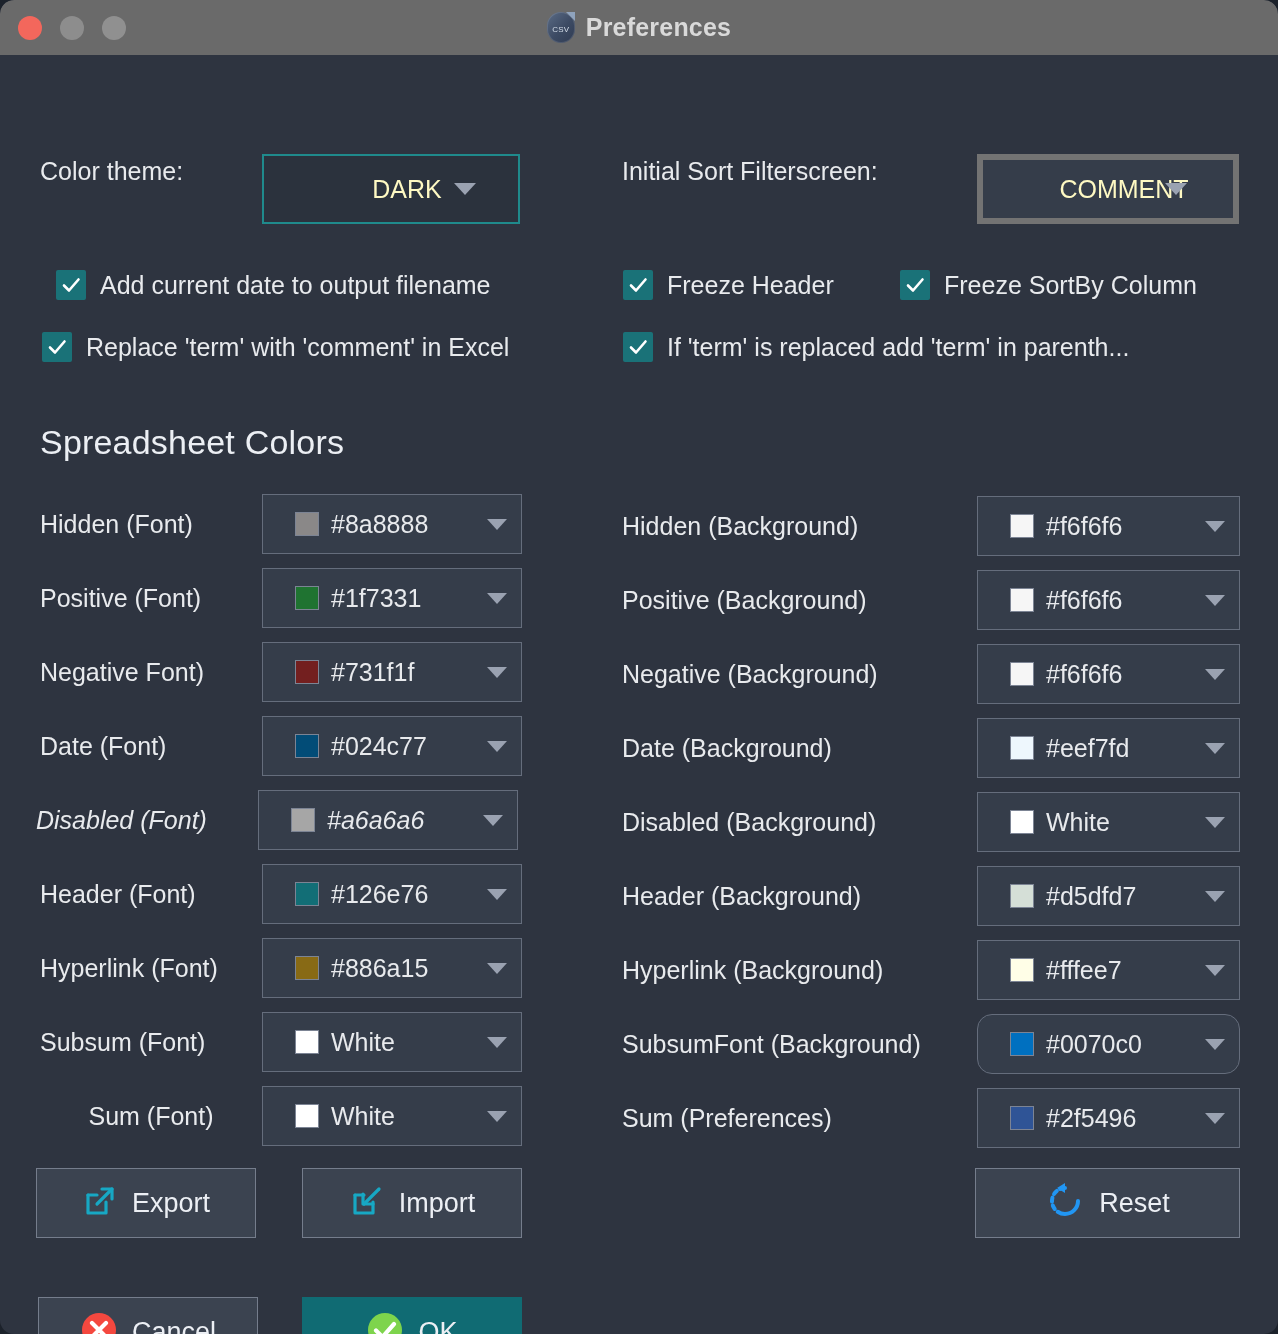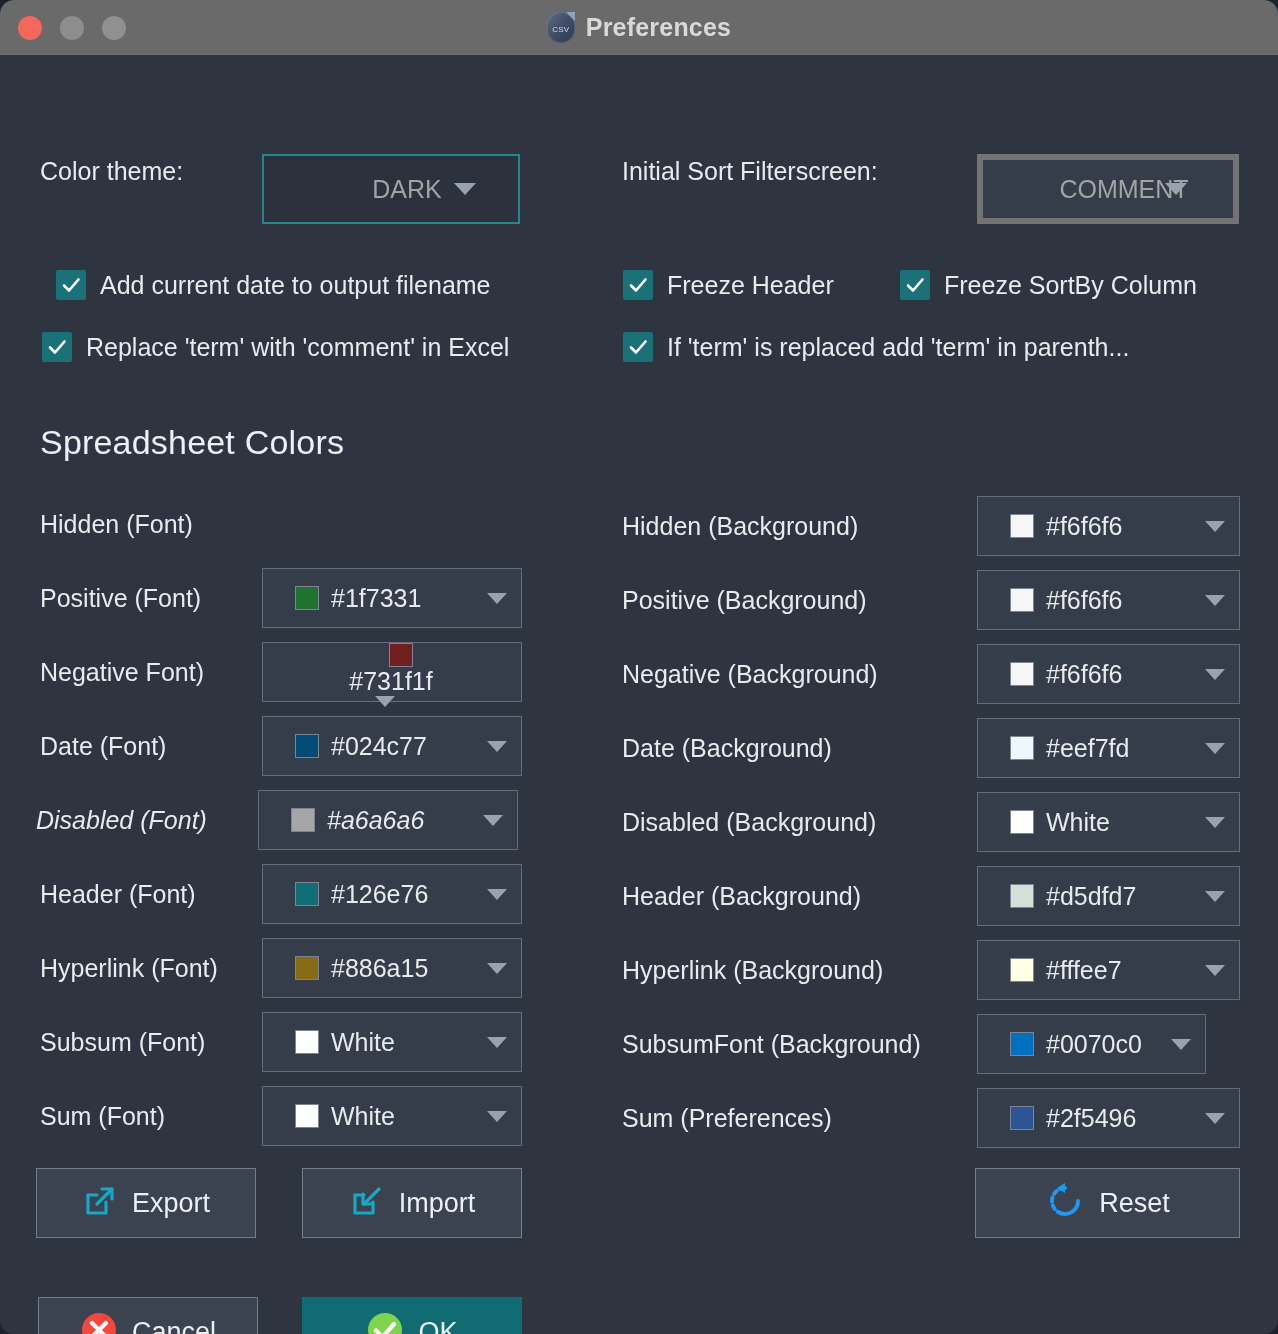"DARK" .combo-label { color: #a3a3a3 -> #fef9c3 }
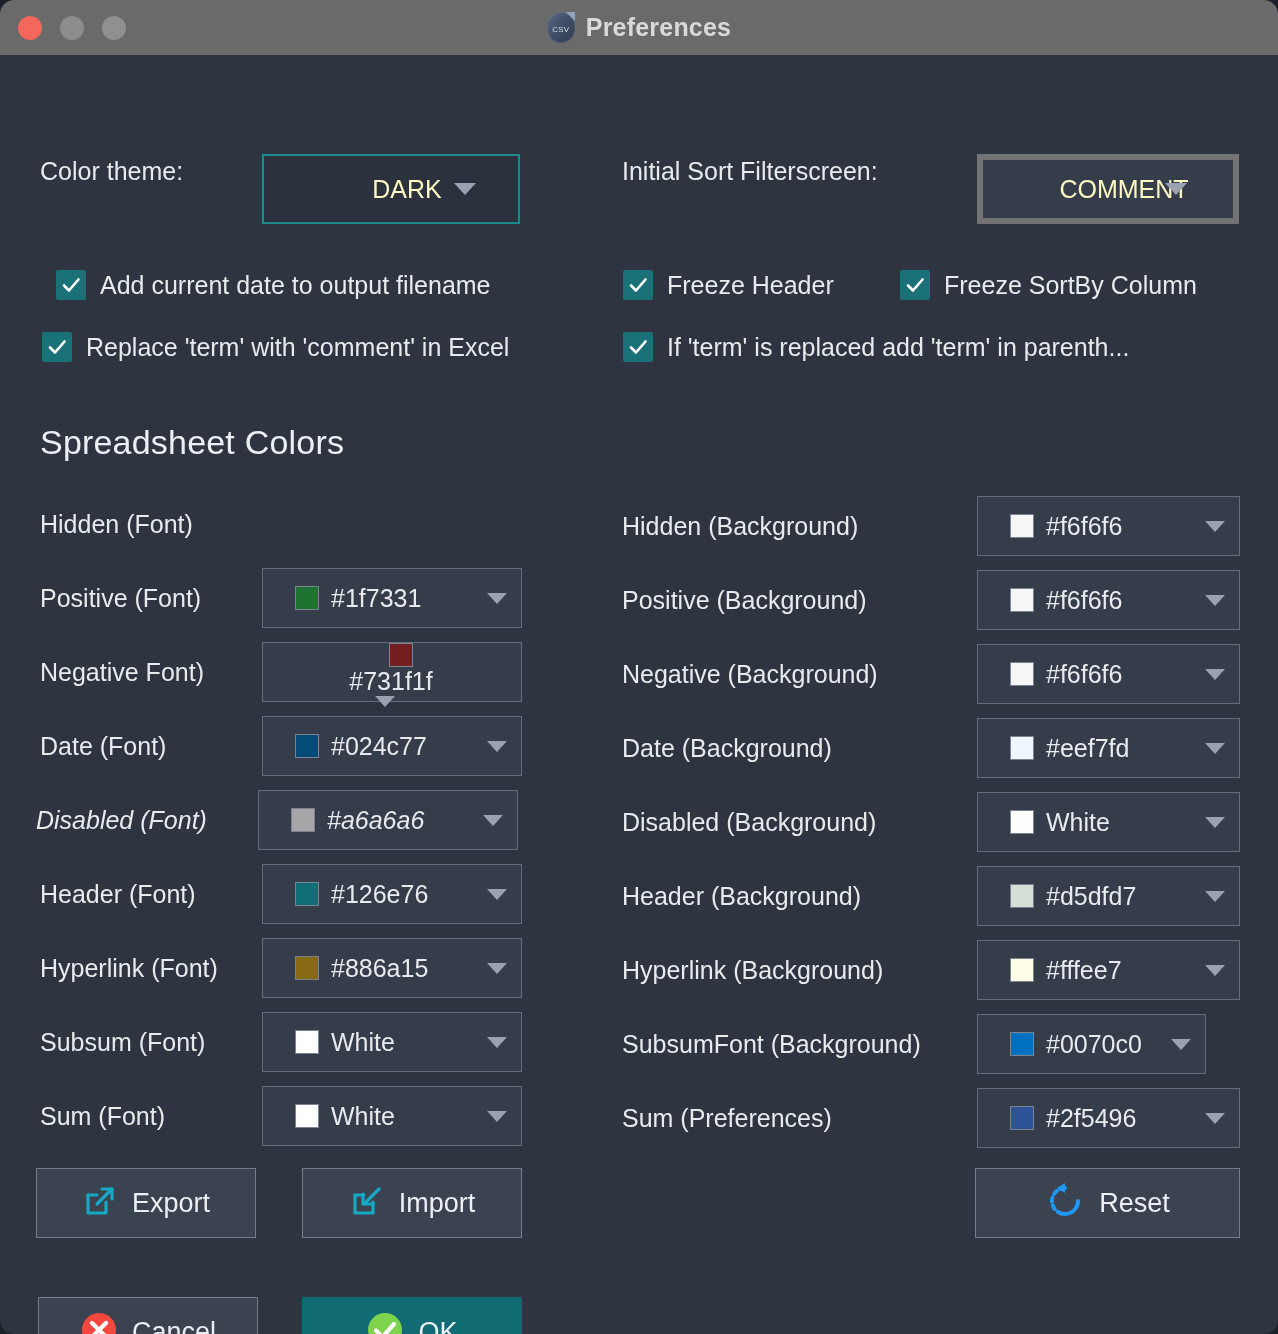"#8a8888" div.ccombo { html: none -> <div> <div></div> <div>#8a8888</div> <div></div> </div> }
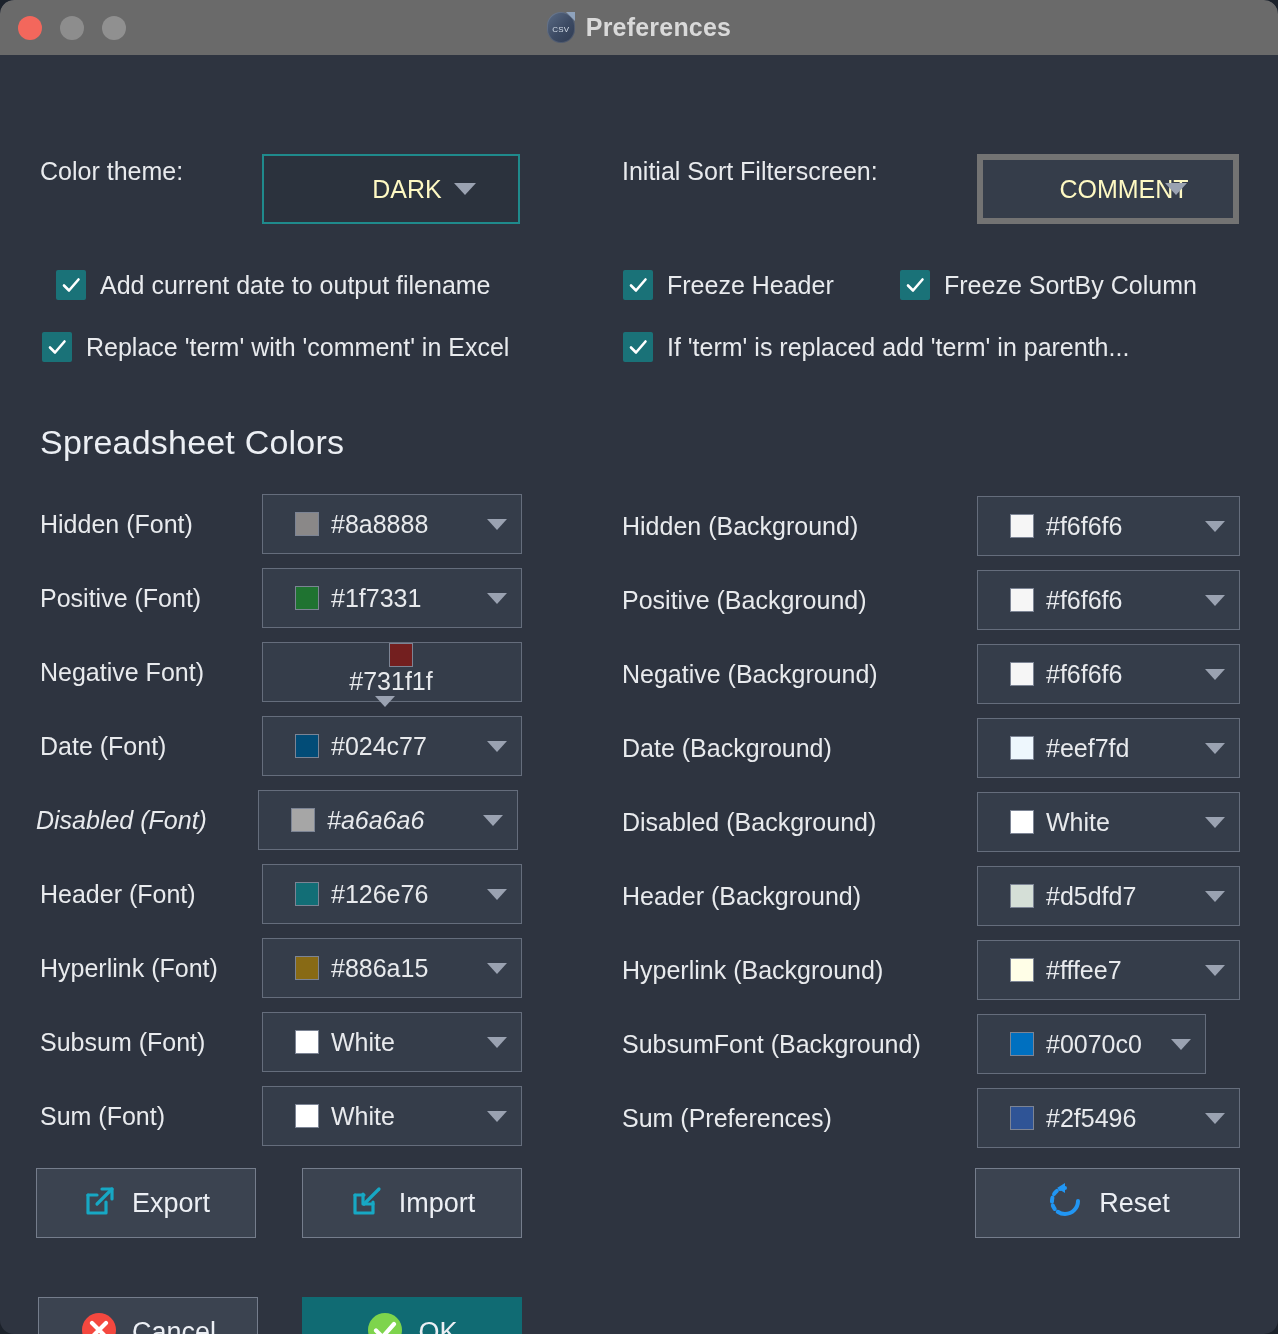"#731f1f" div.ccombo { flex-direction: column -> none }
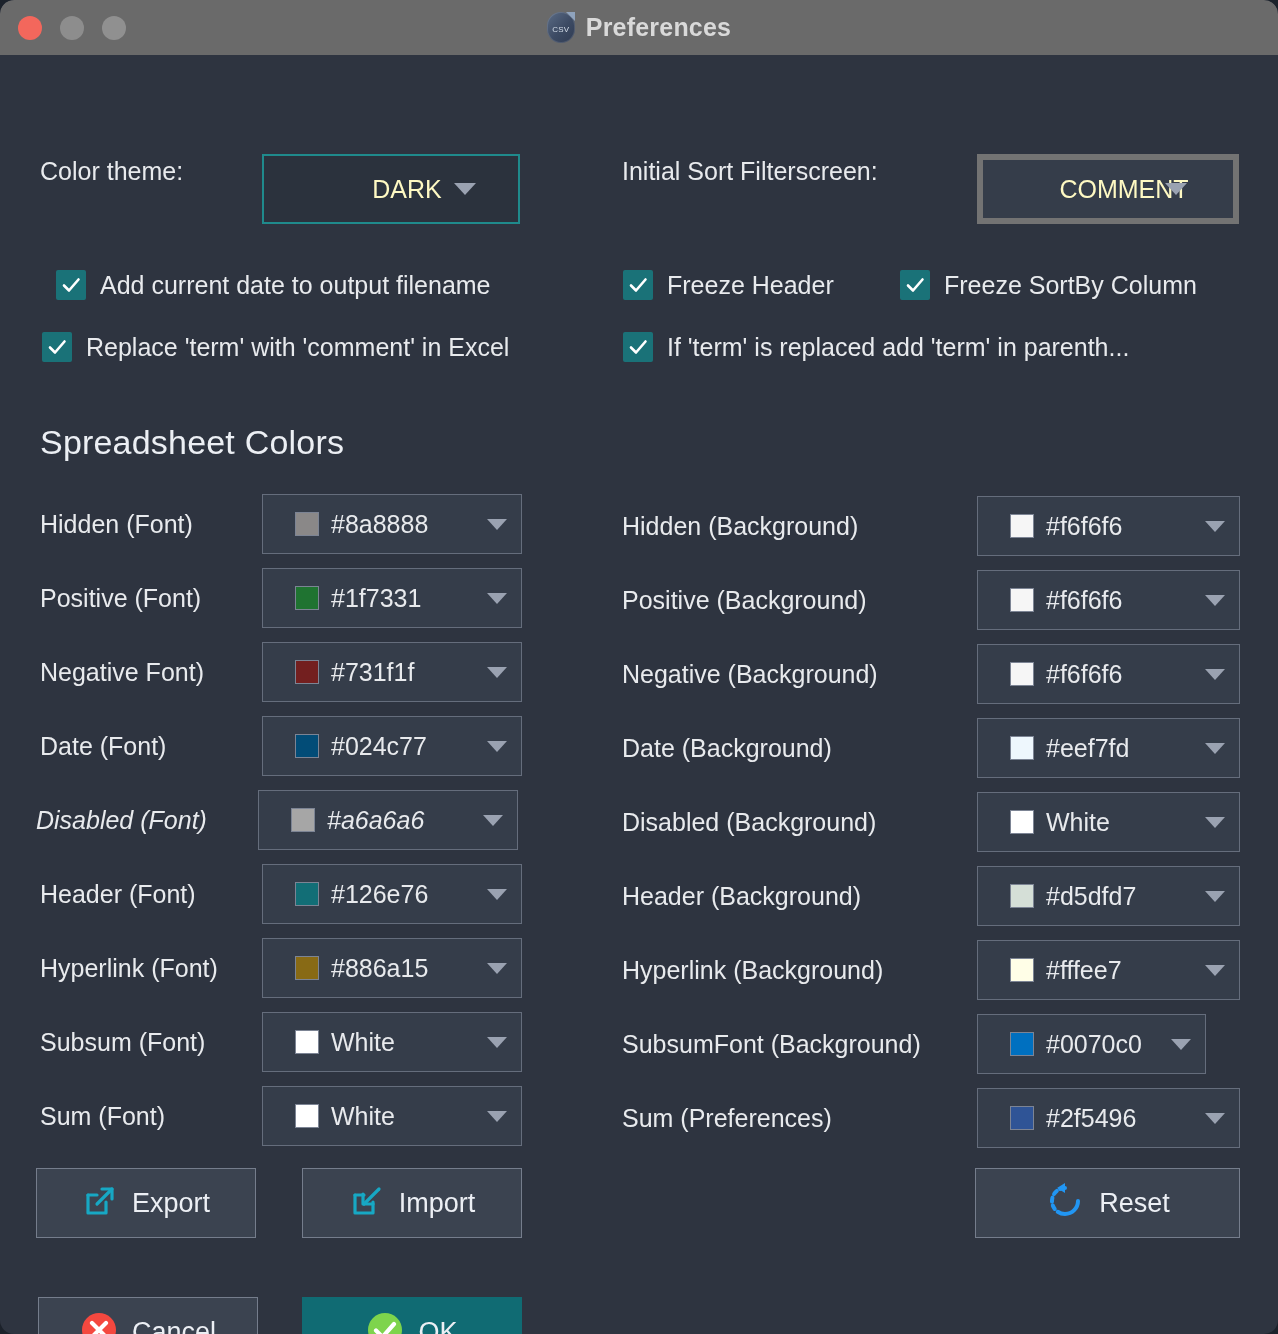"#0070c0" div.ccombo { border-radius: none -> 15px; width: 229px -> 263px }
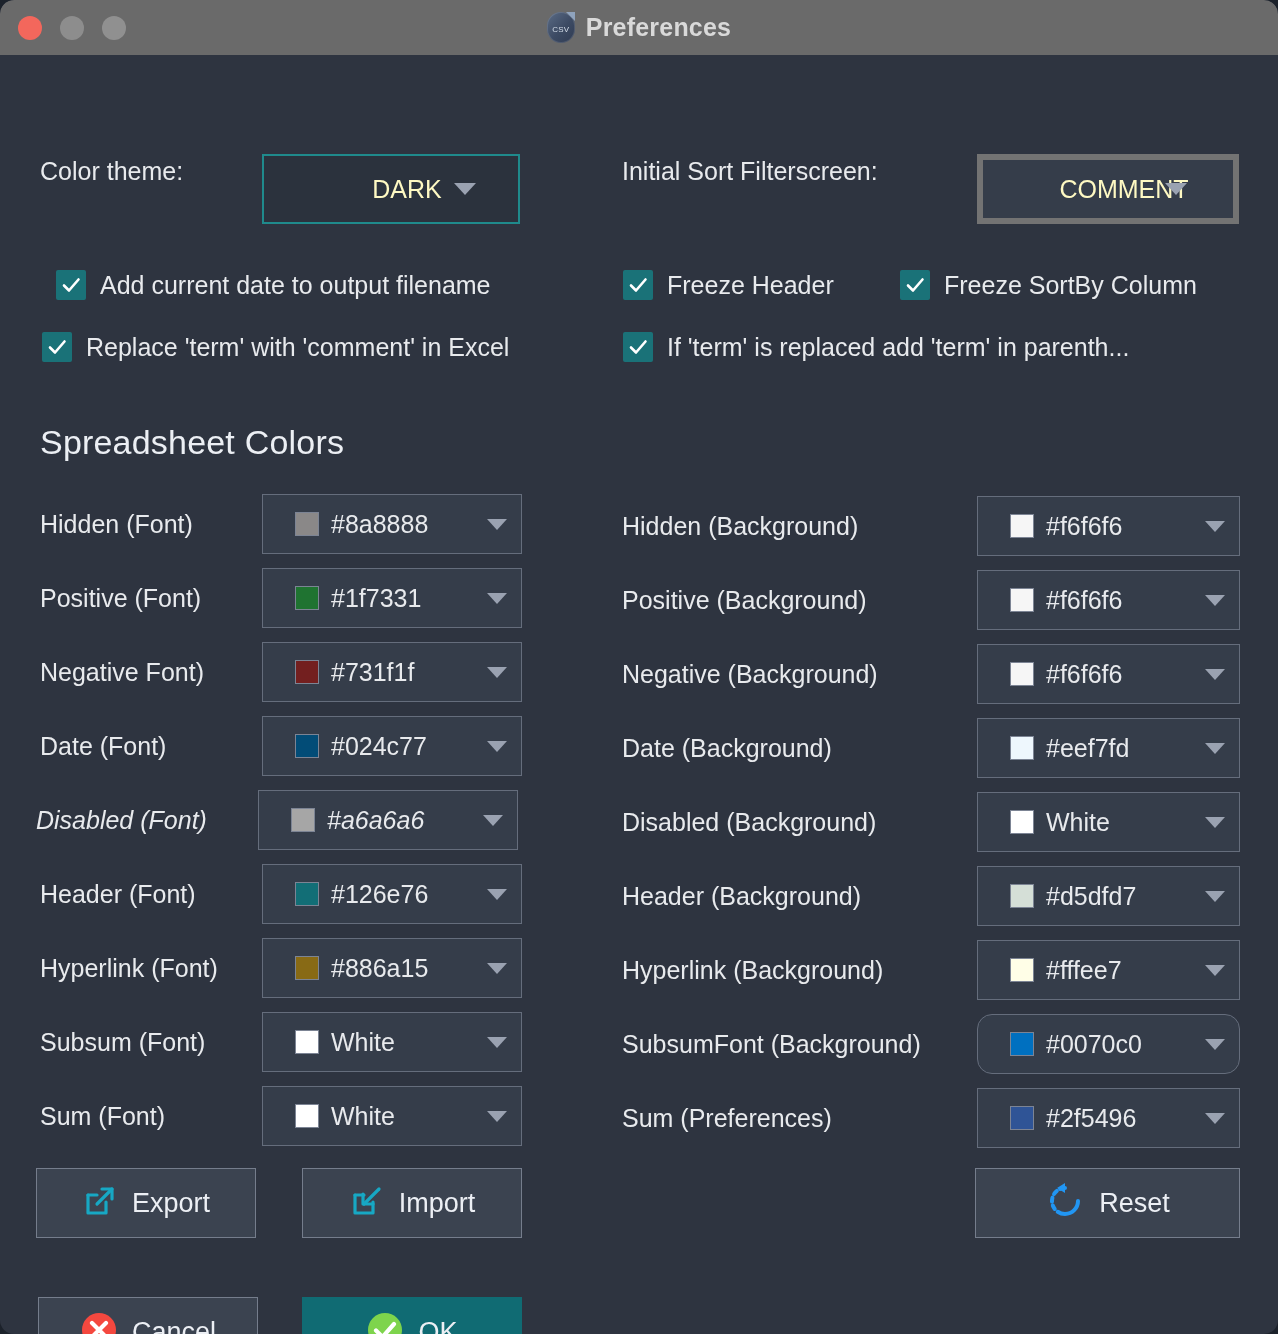"Sum (Font)" div.crow-label { text-align: none -> center }
